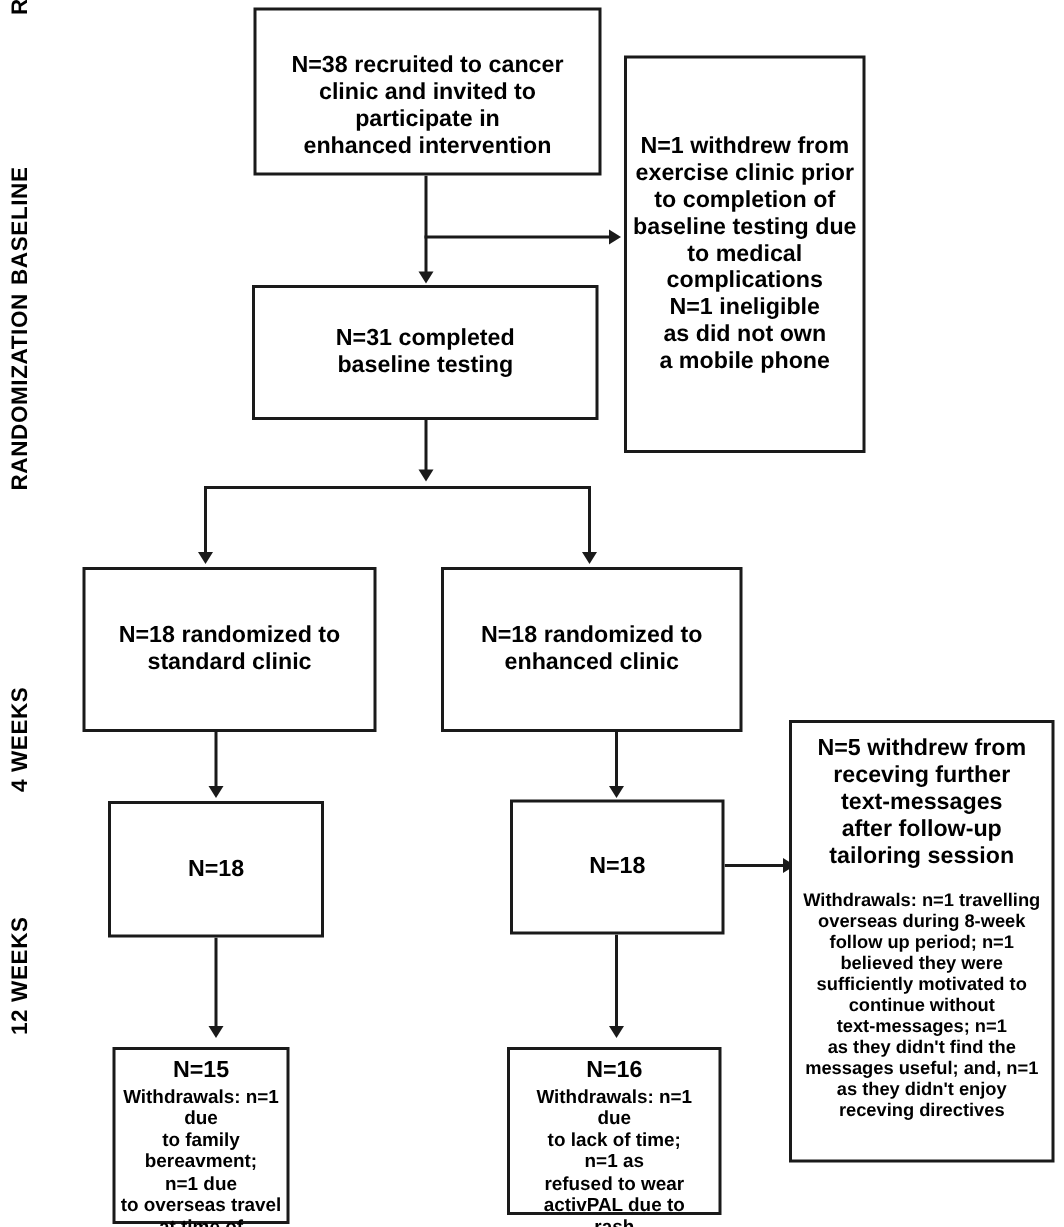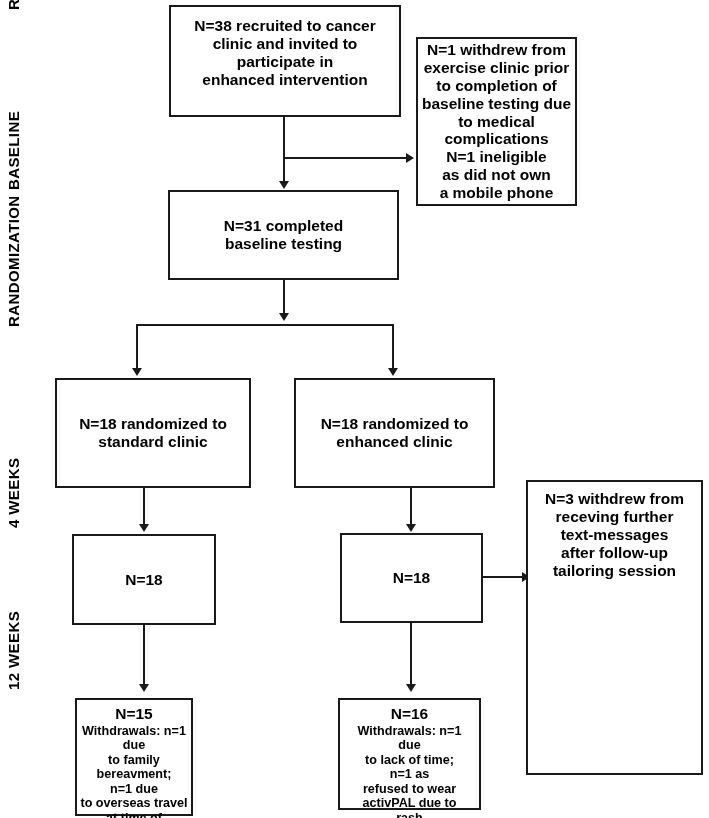"N=38 recruited to cancer" #node-recruit { padding-top: 10px -> 28px }
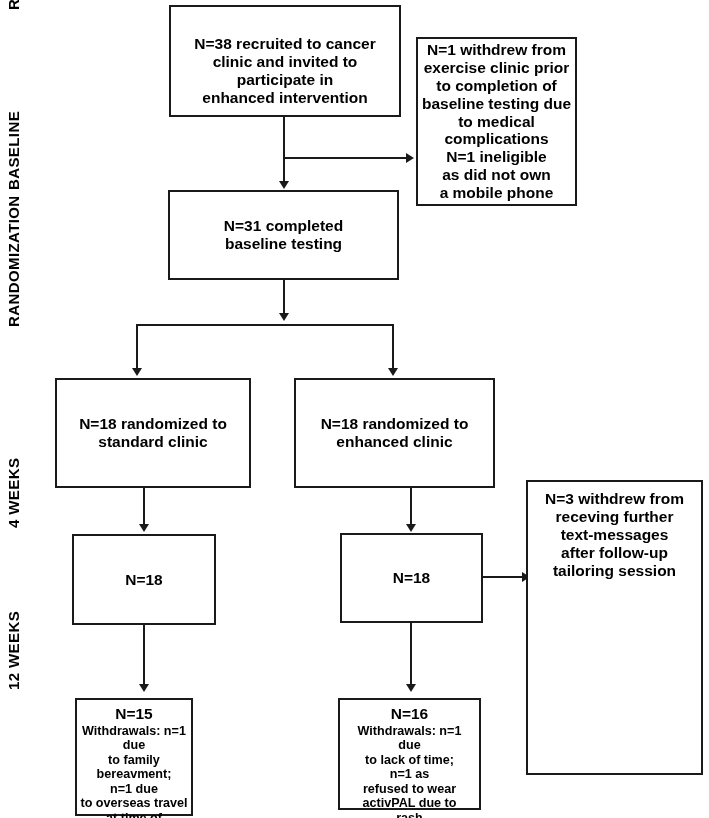"N=1 withdrew from" div.node { height: 169px -> 265px }
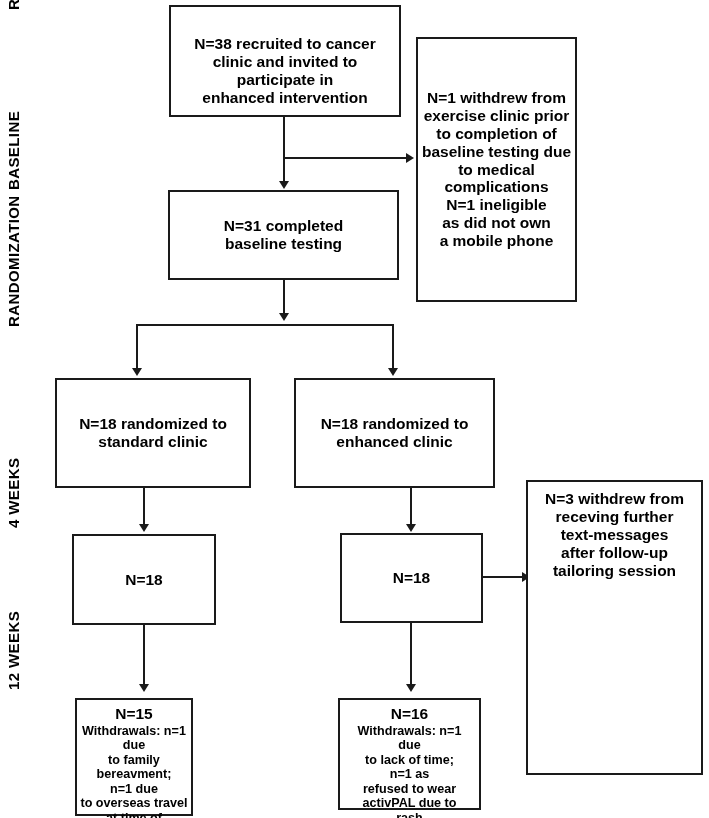"N=3 withdrew from" div.head { text: 3 -> 5 }
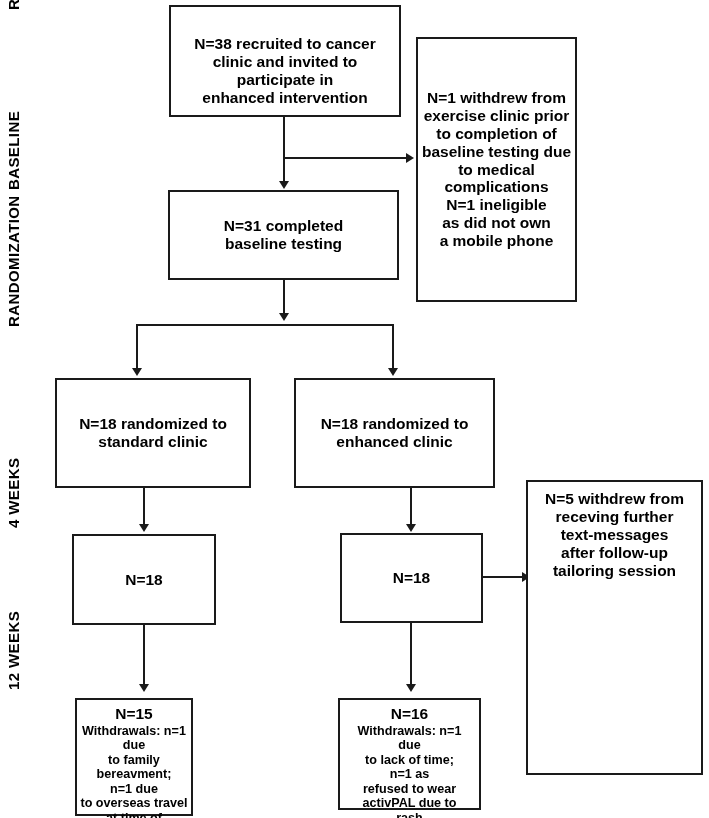"Withdrawals: n=1 travelling" div.sub { html: none -> <div>Withdrawals: n=1 travelling overseas during 8-week follow up period; n=1 believed they were sufficiently motivated to continue without text-messages; n=1 as they didn't find the messages useful; and, n=1 as they didn't enjoy receving directives</div> }
